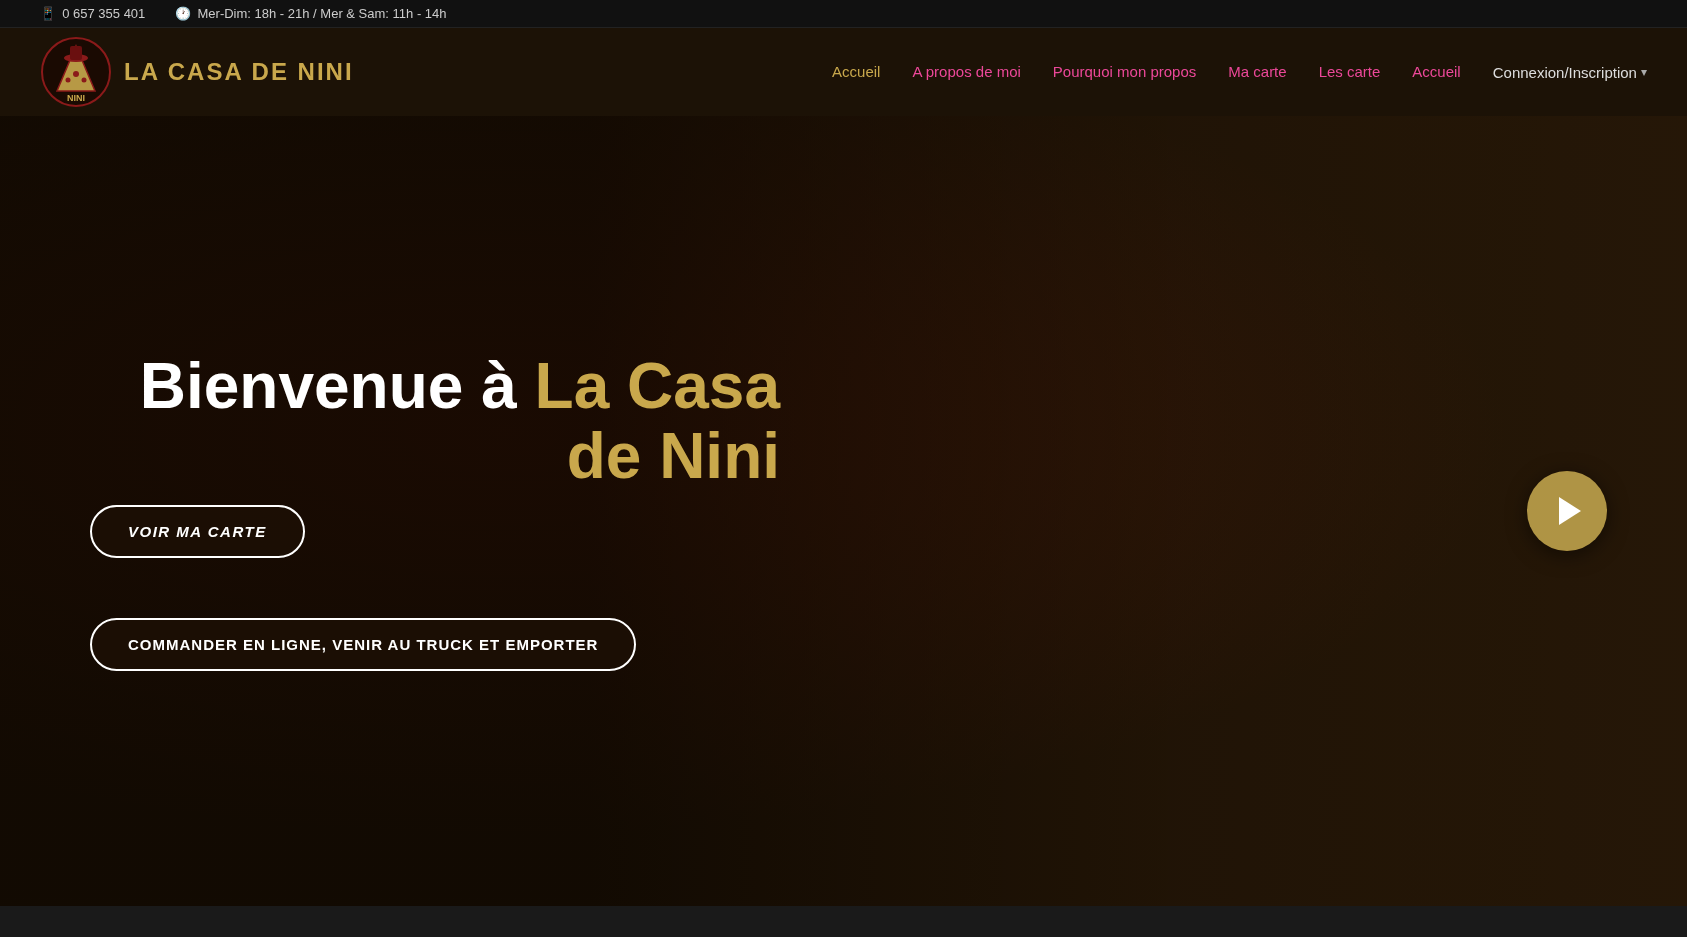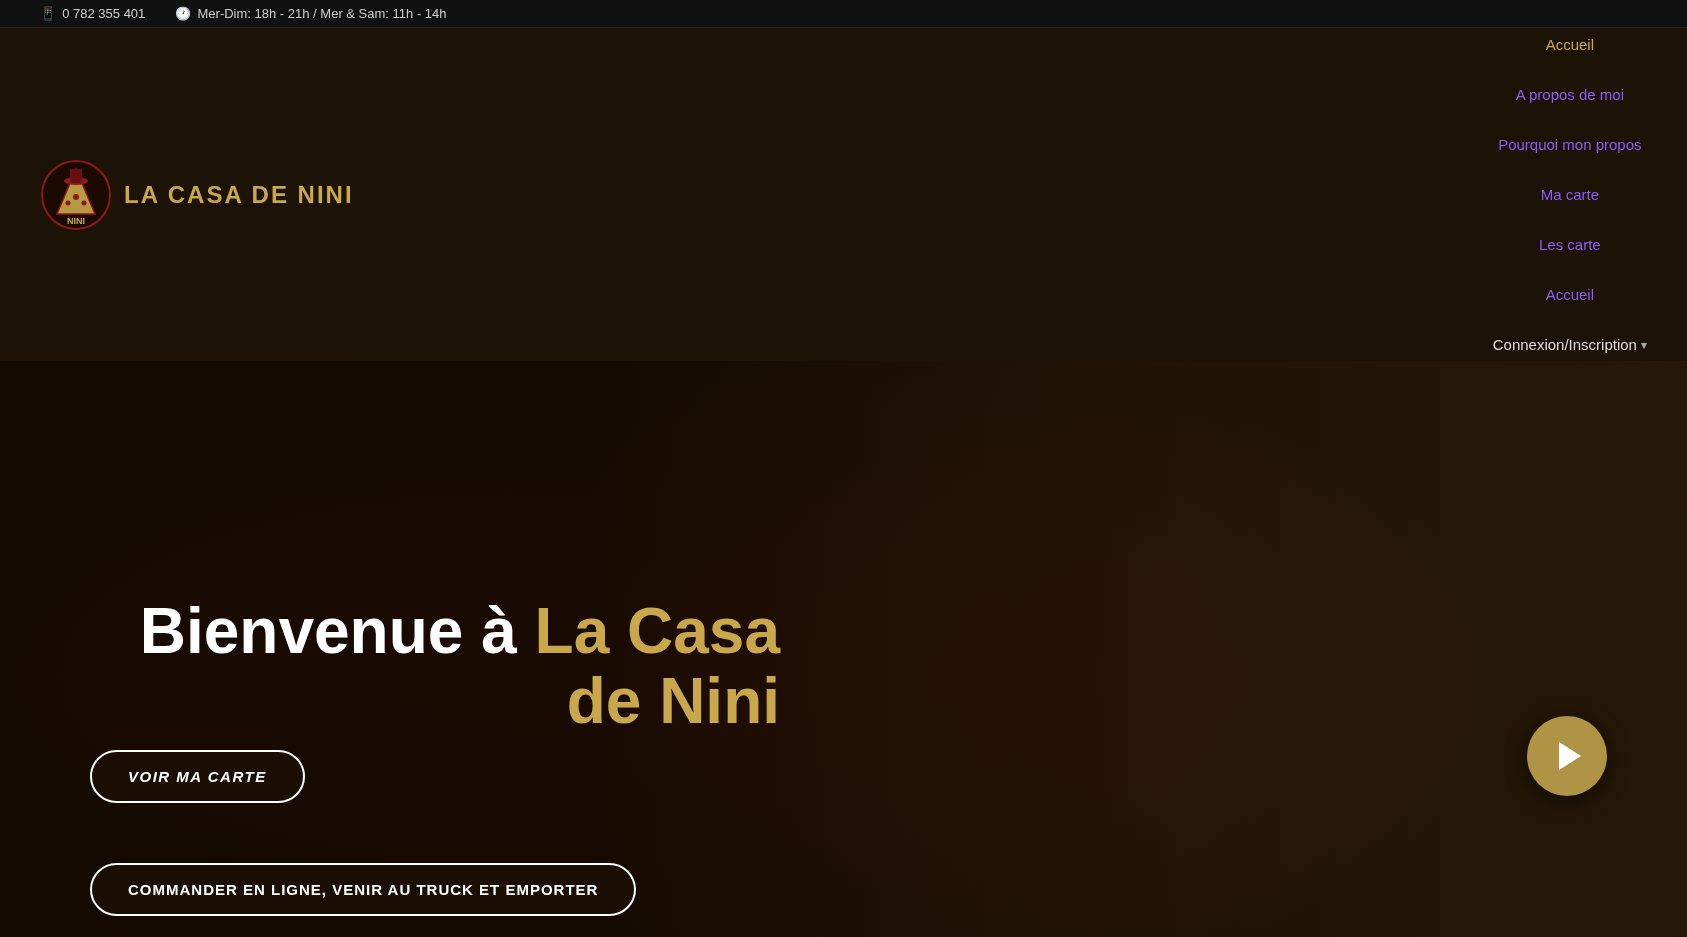"0 782 355 401" span { text: 0 782 355 401 -> 0 657 355 401 }
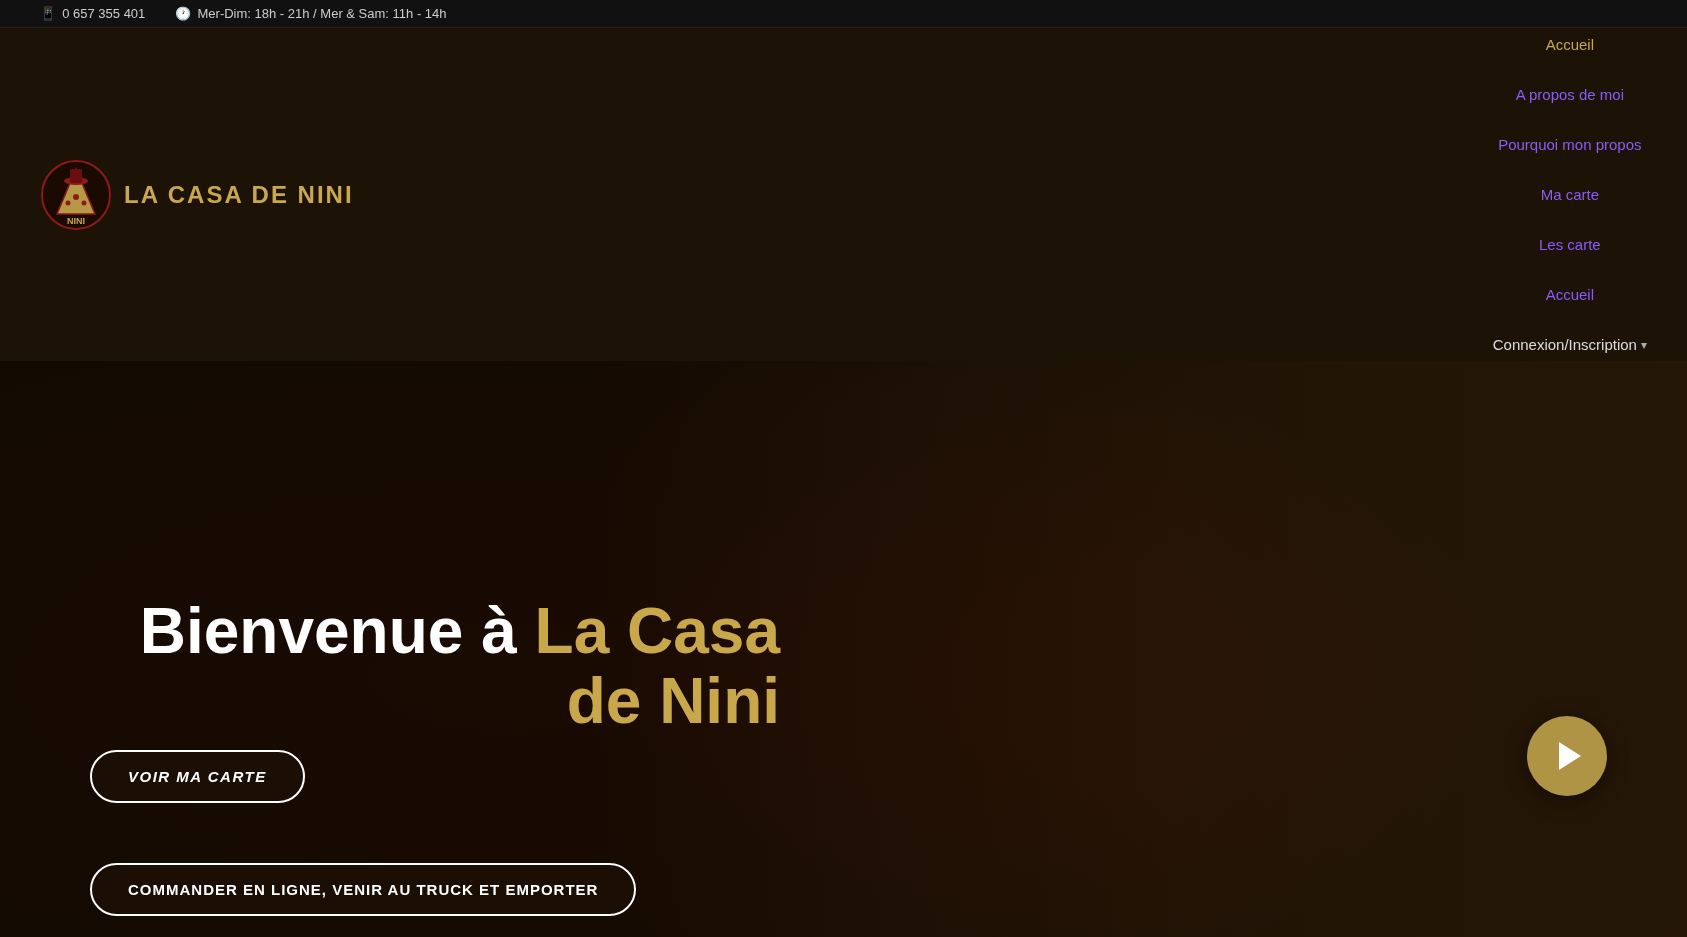"Accueil" .nav-links { flex-direction: column -> none }
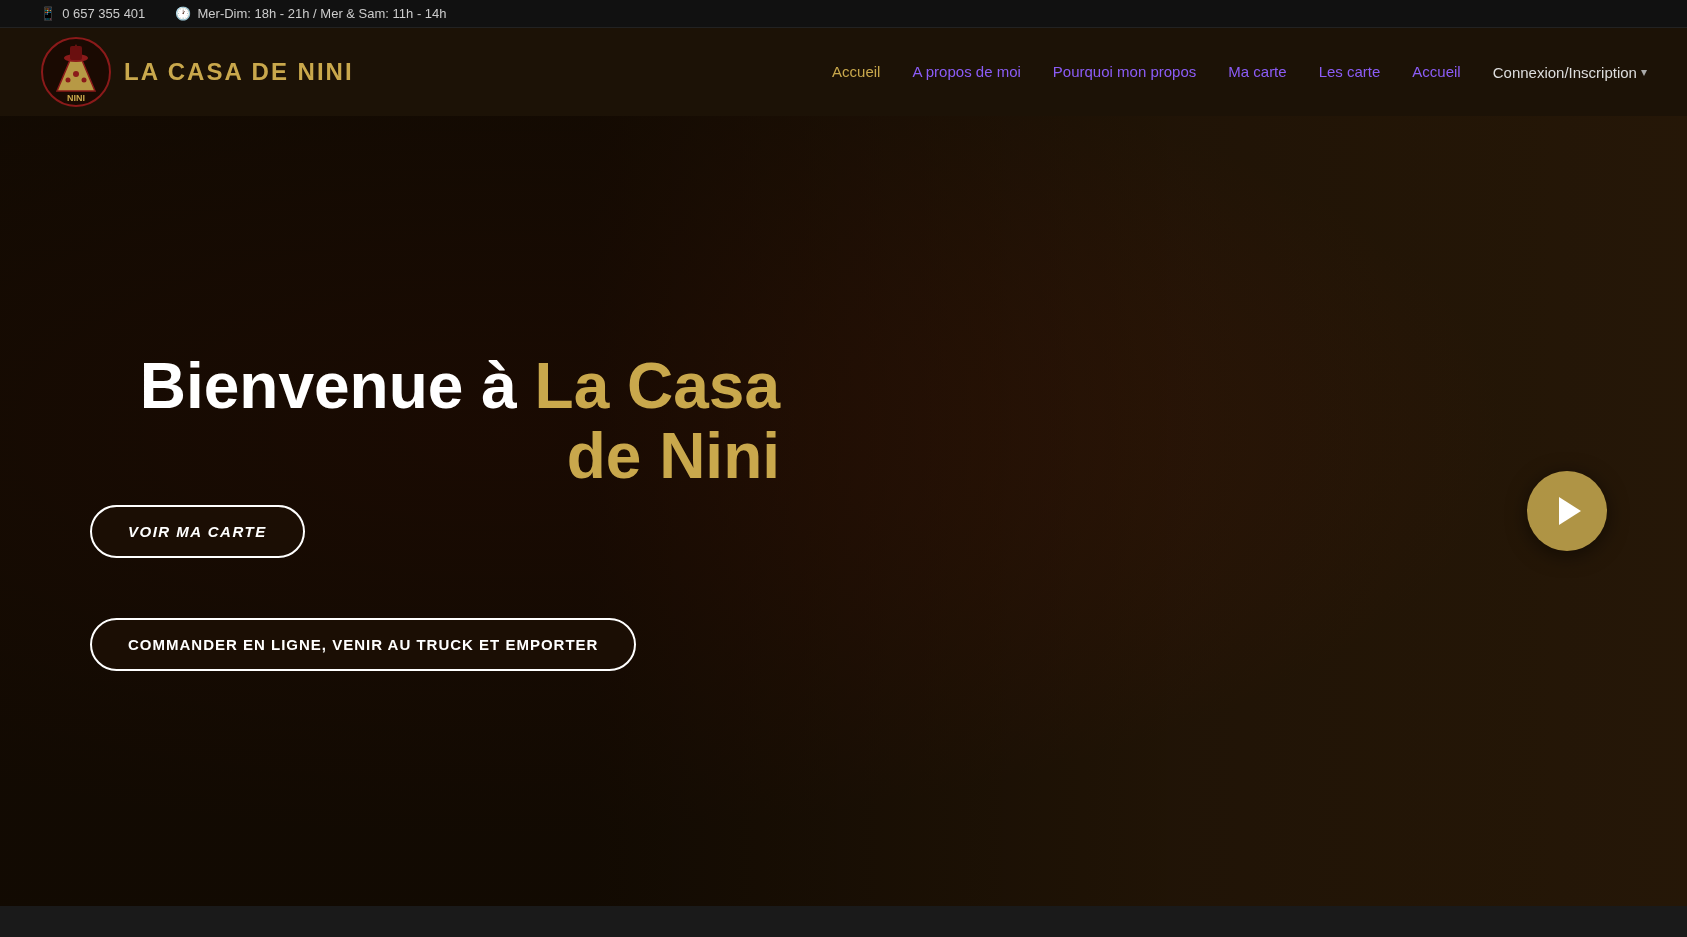"A propos de moi" .nav-links li a { color: #8b5cf6 -> #ec4899 }
